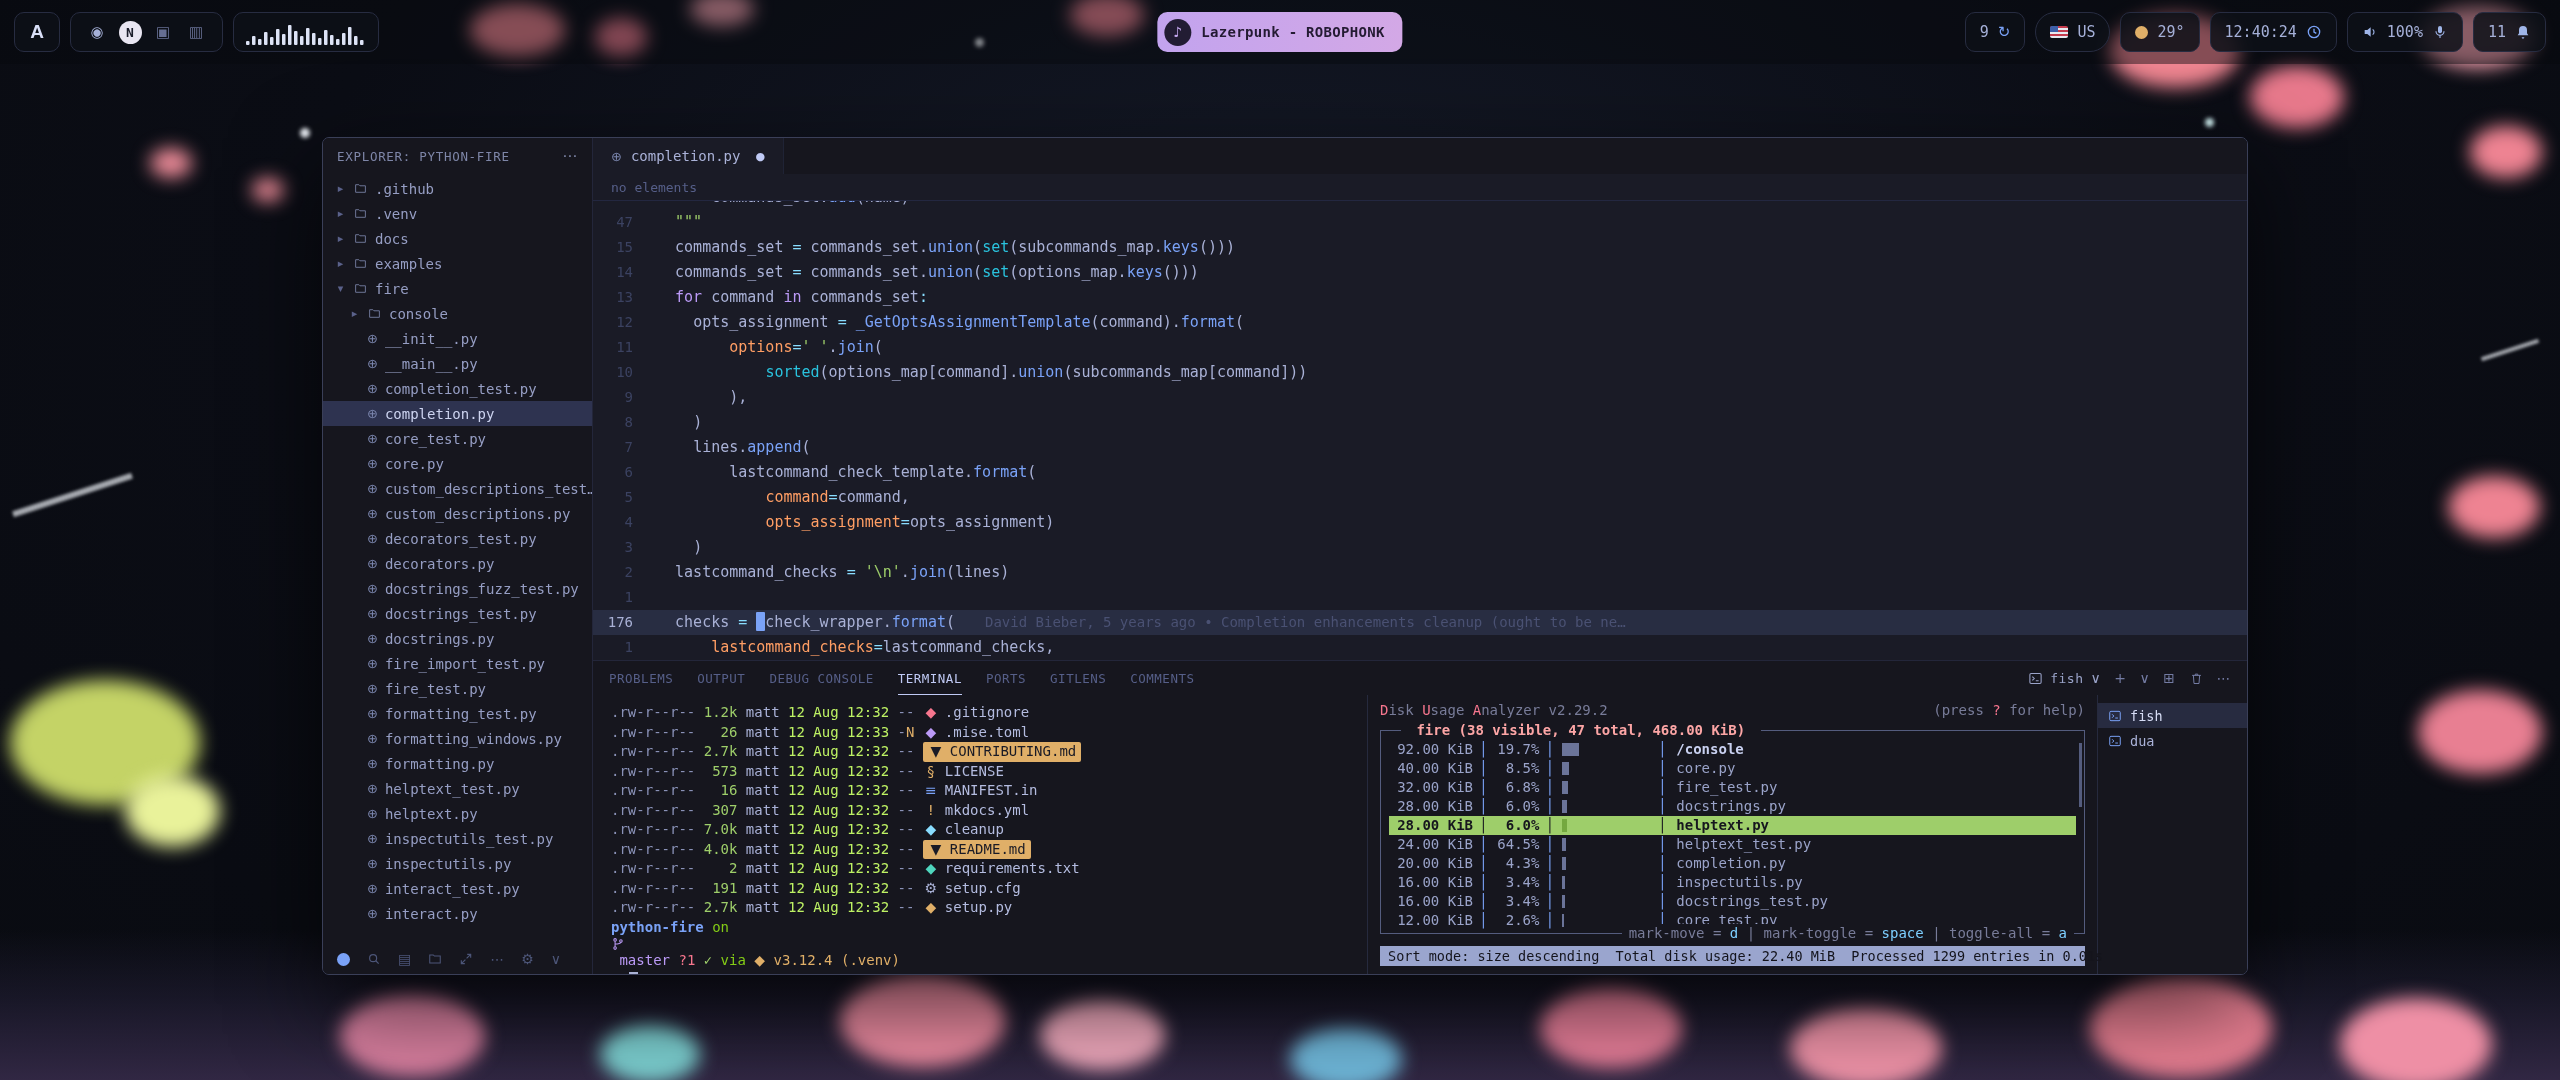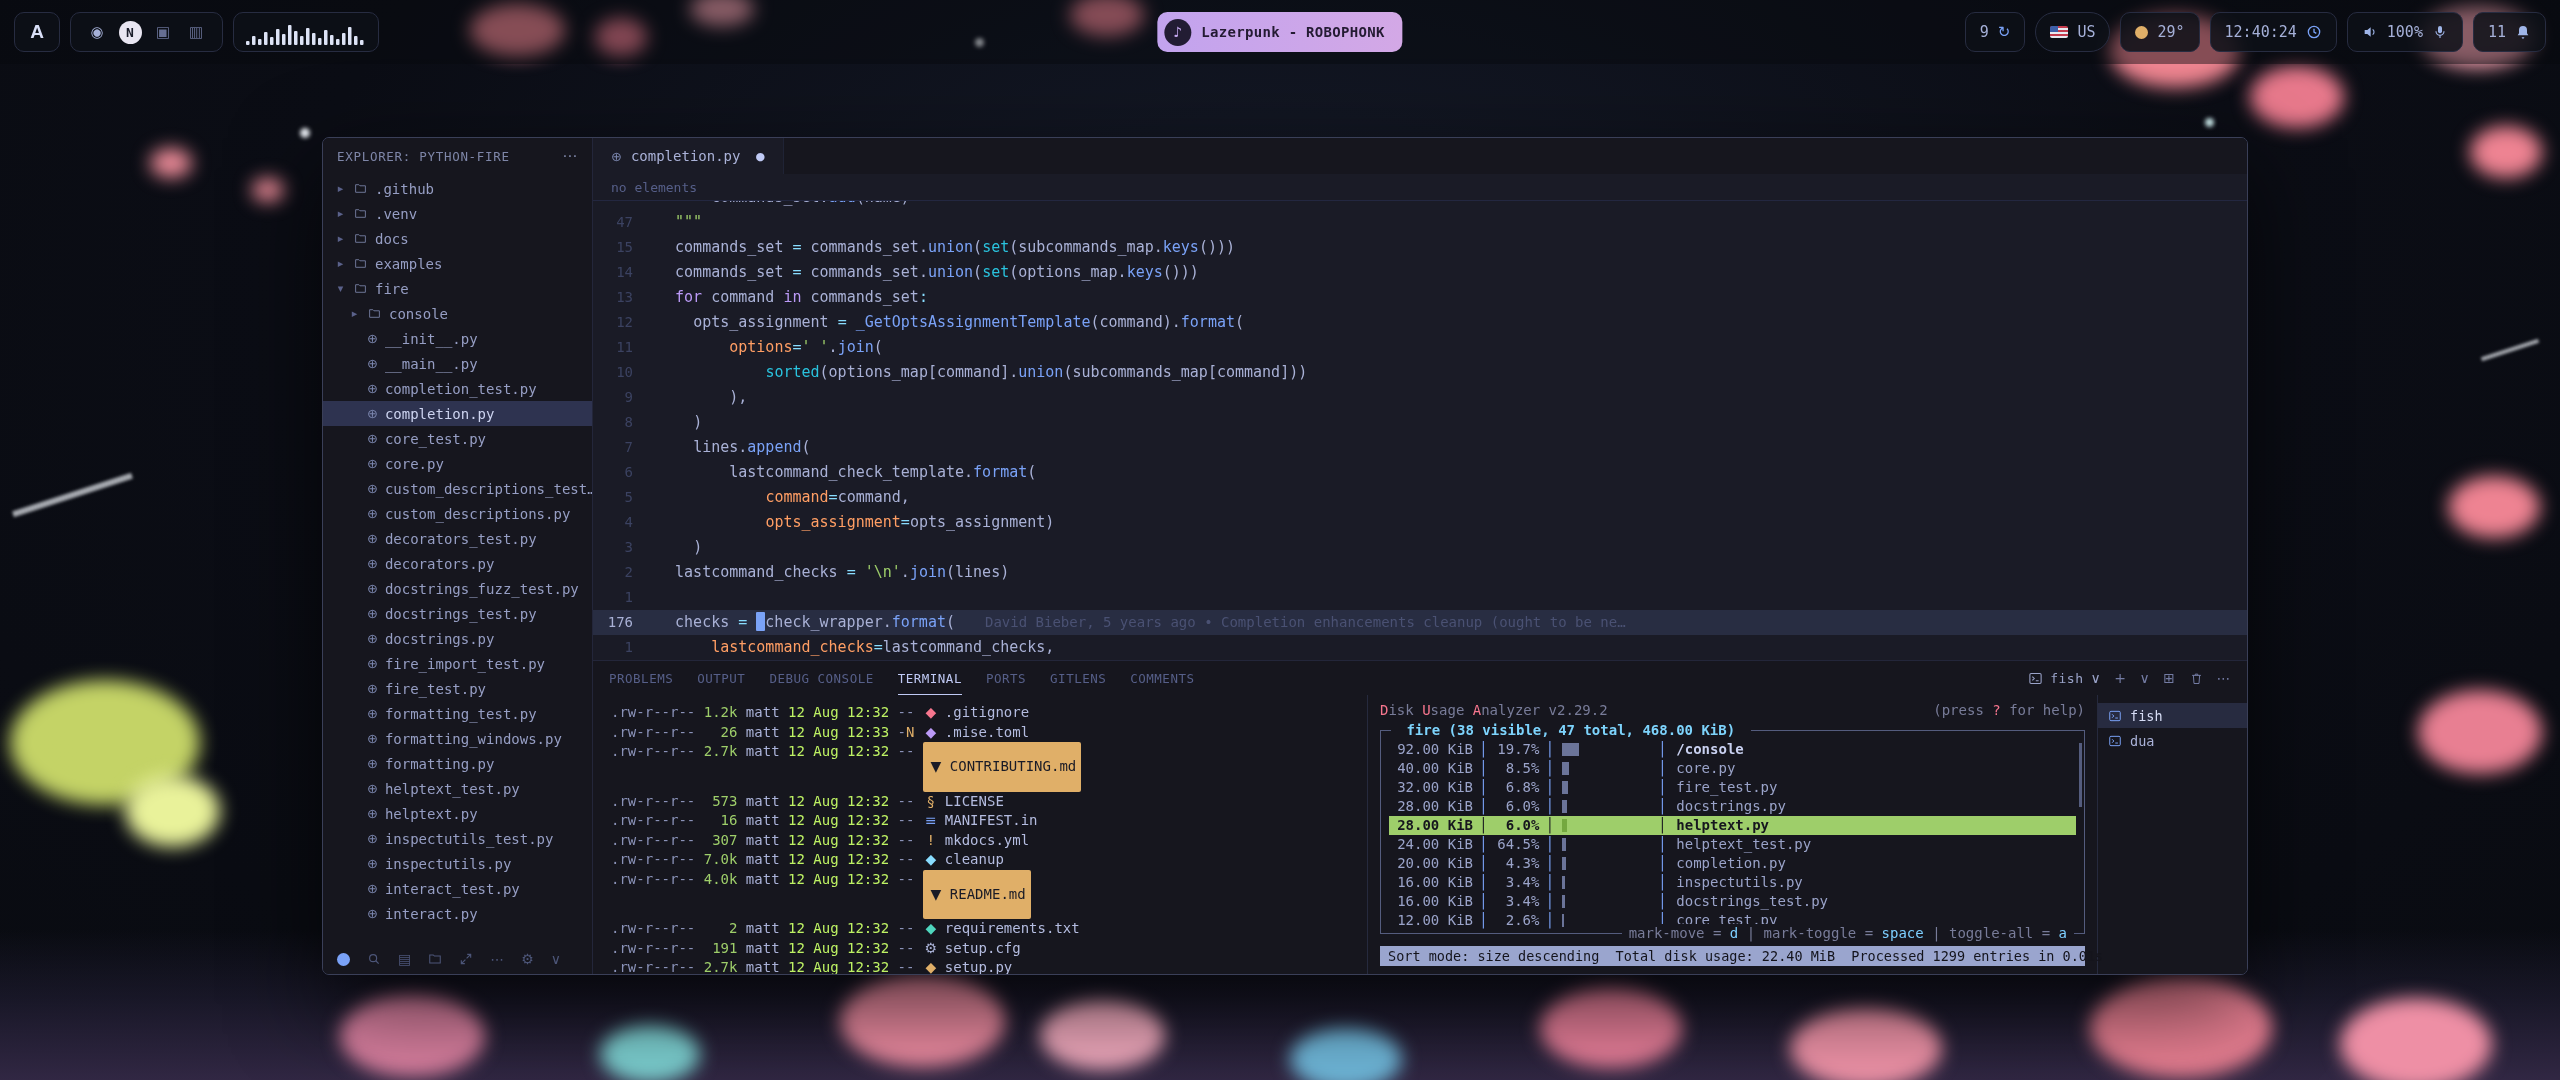"fire (38 visible, 47 total," .dua-frame-title { color: #7dd3fc -> #fca5a5; left: 10px -> 20px }
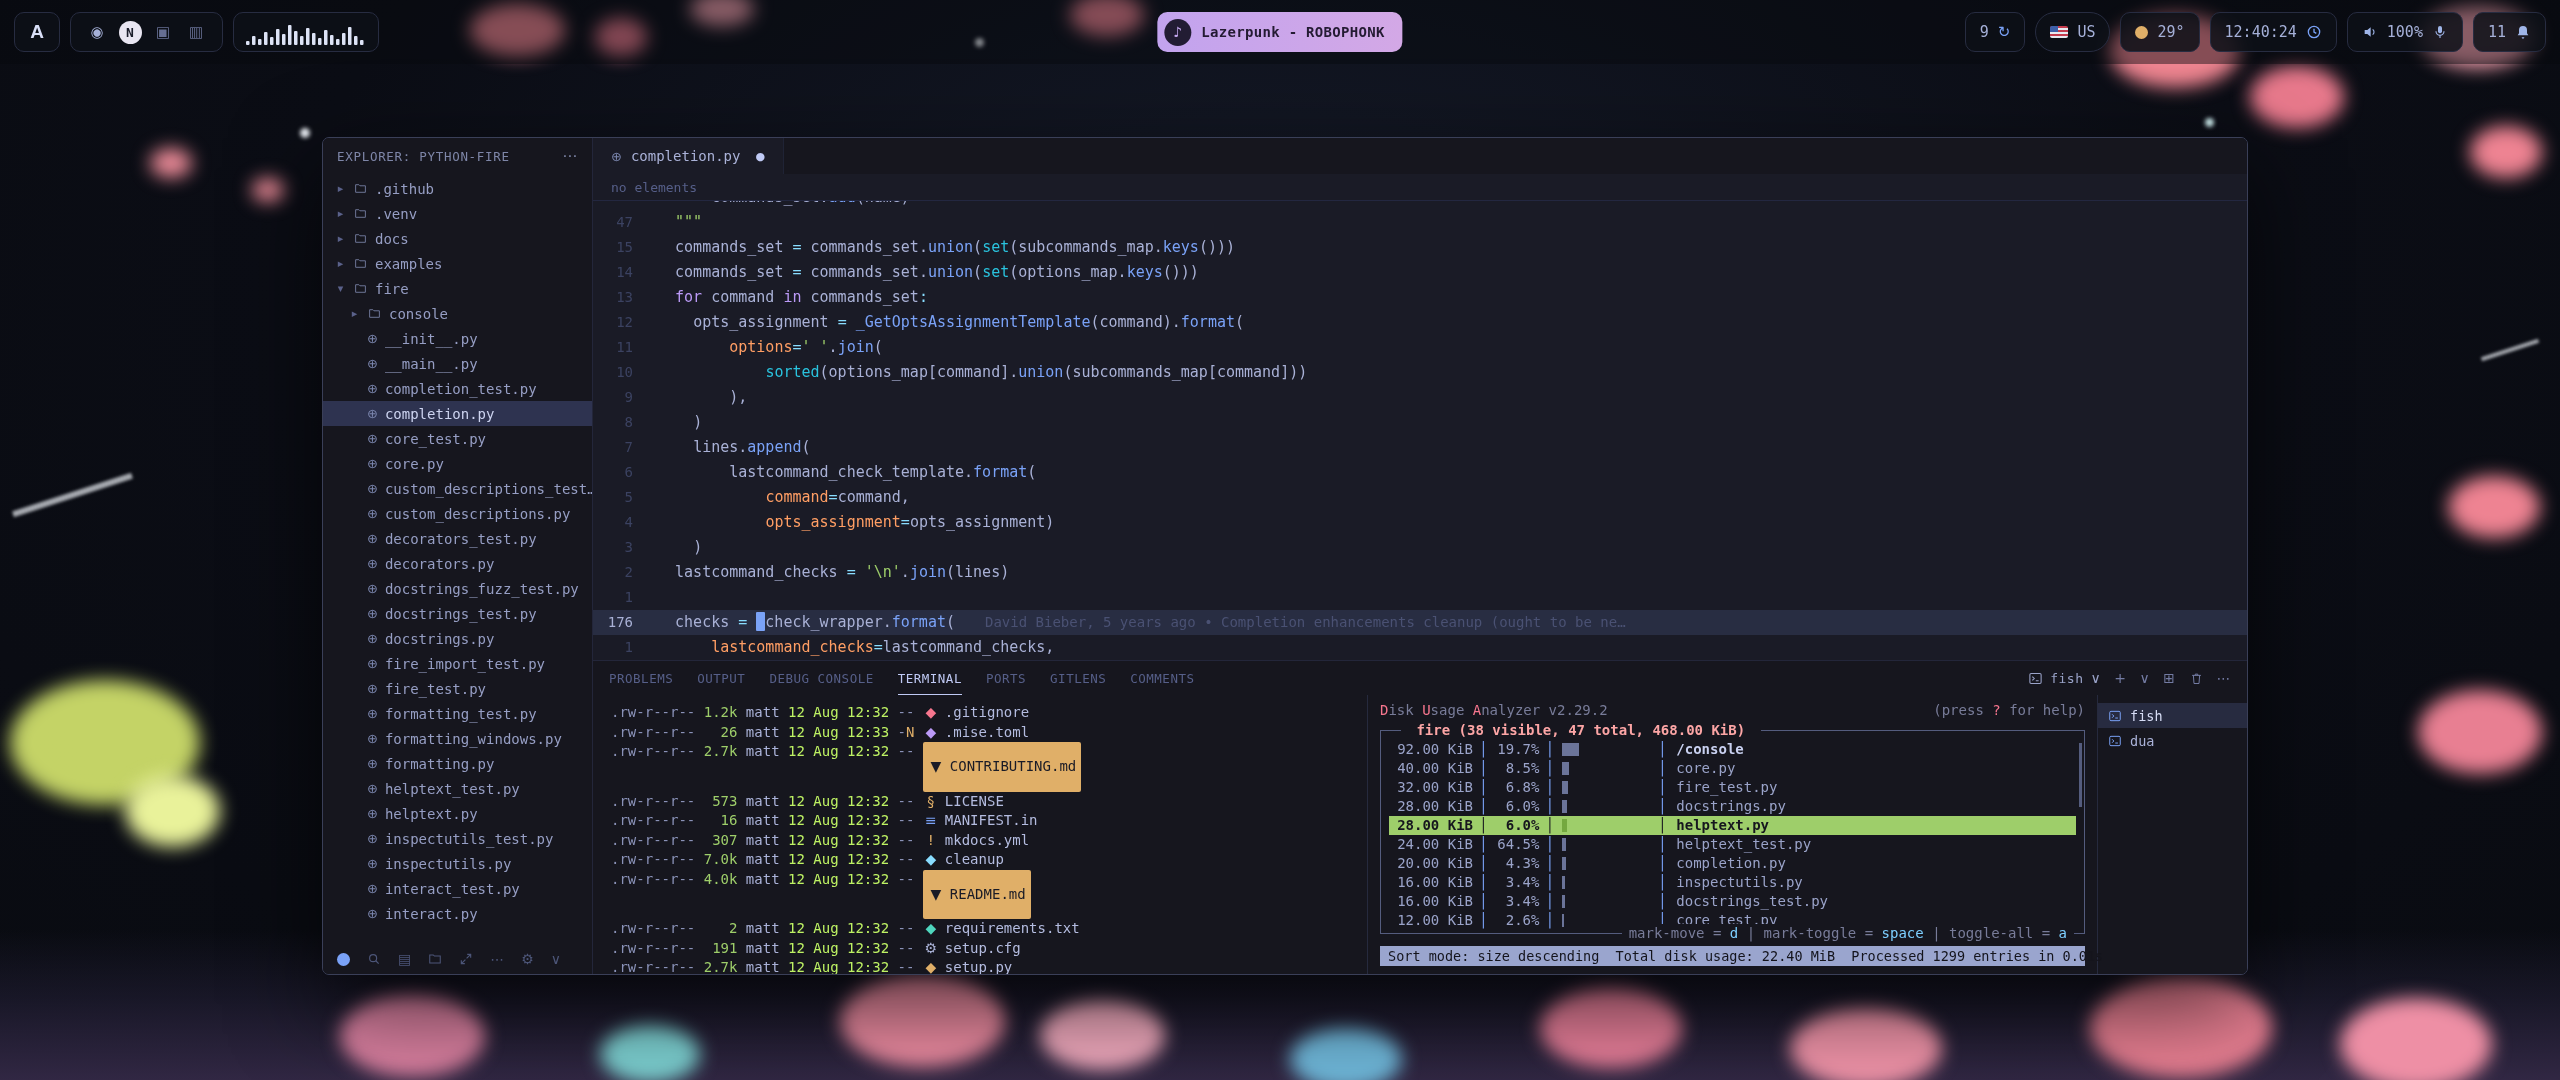"▼ CONTRIBUTING.md" .fname.hl { padding: 15px 5px -> 0 5px }
